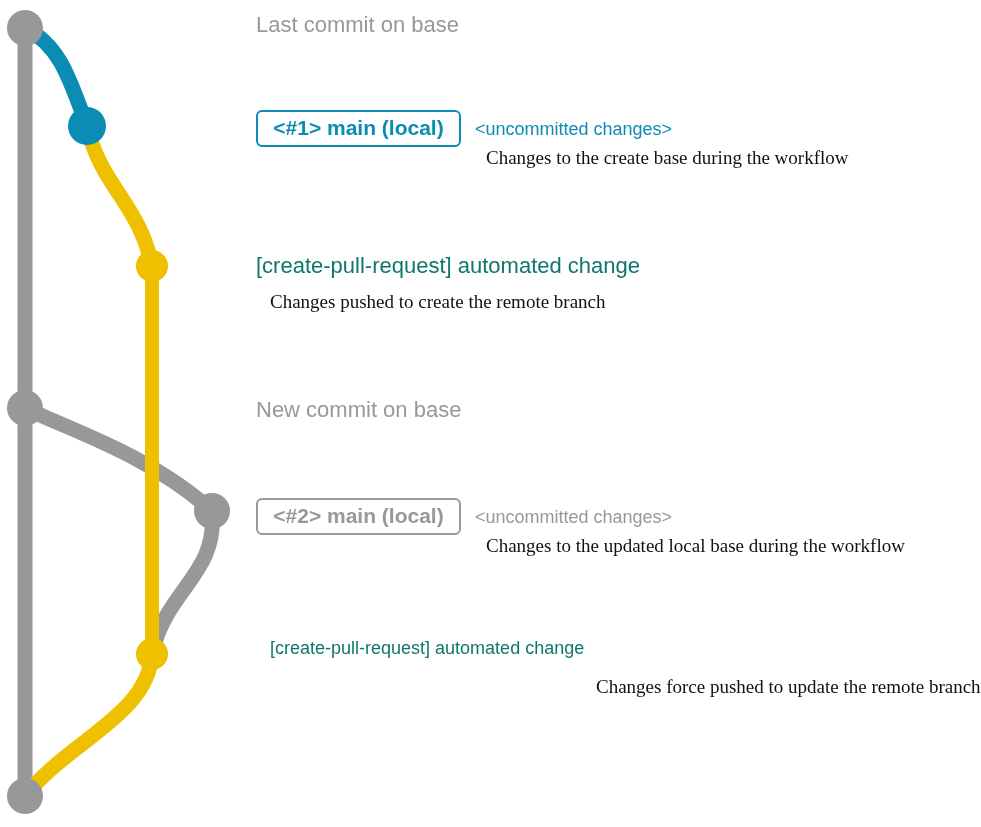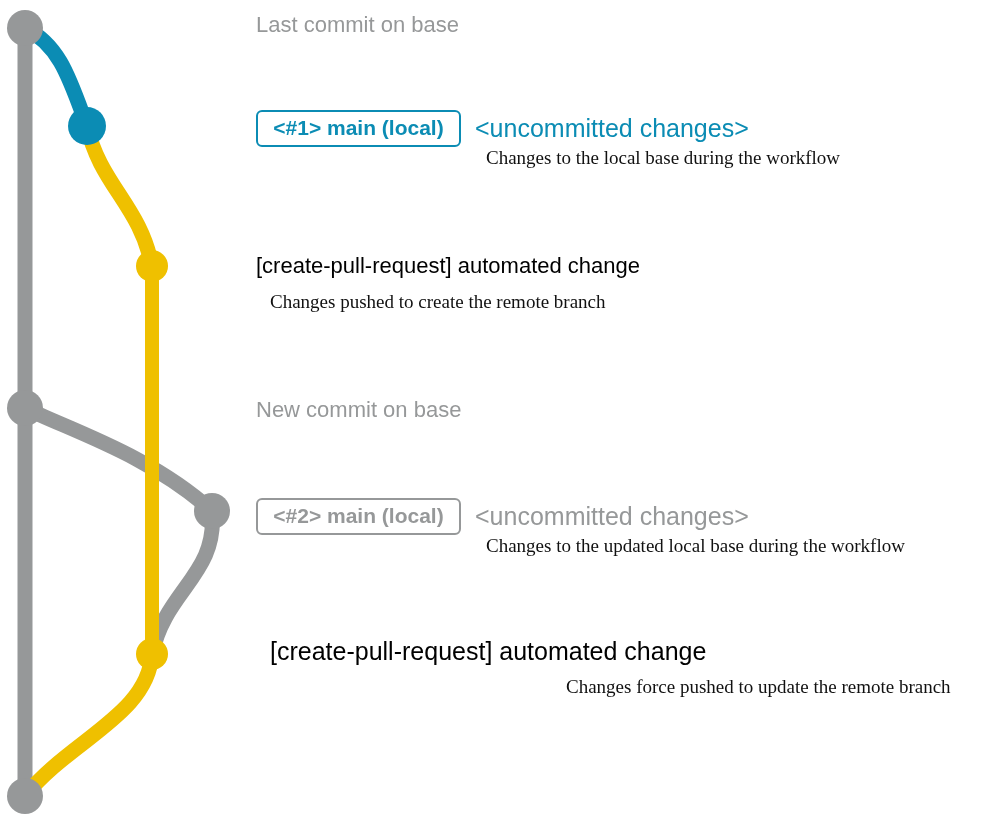"<uncommitted changes>" .subject { font-size: 25px -> 18px }
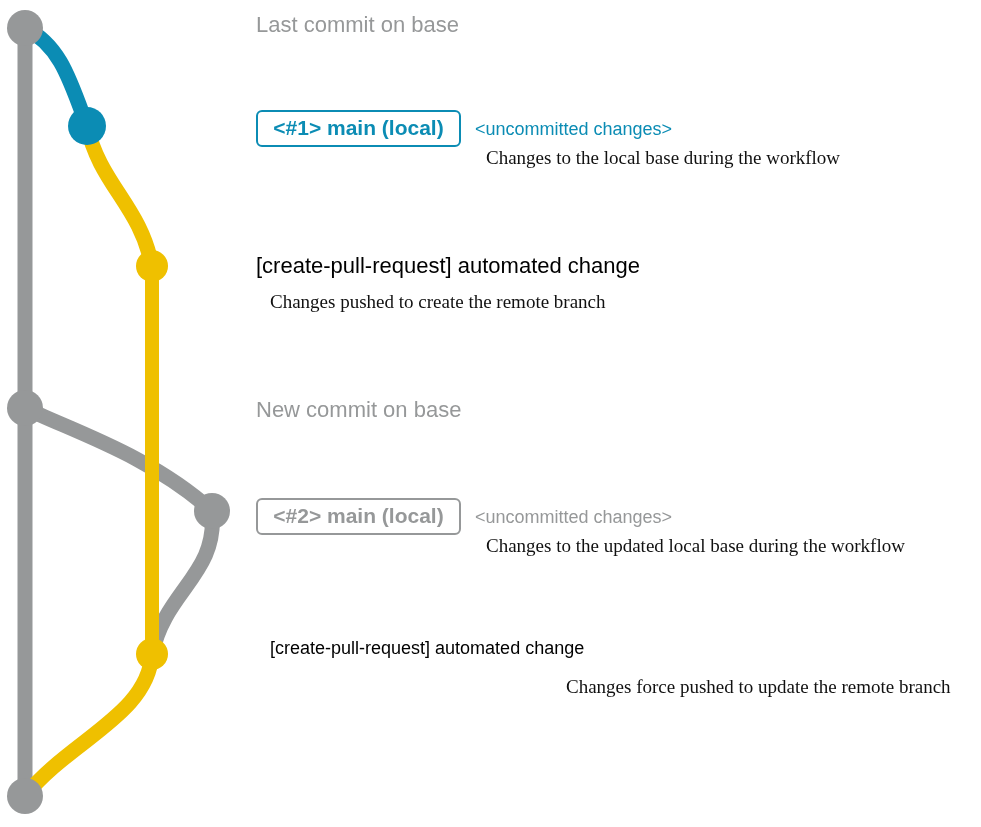"Changes to the local base" div.desc { text: local -> create }
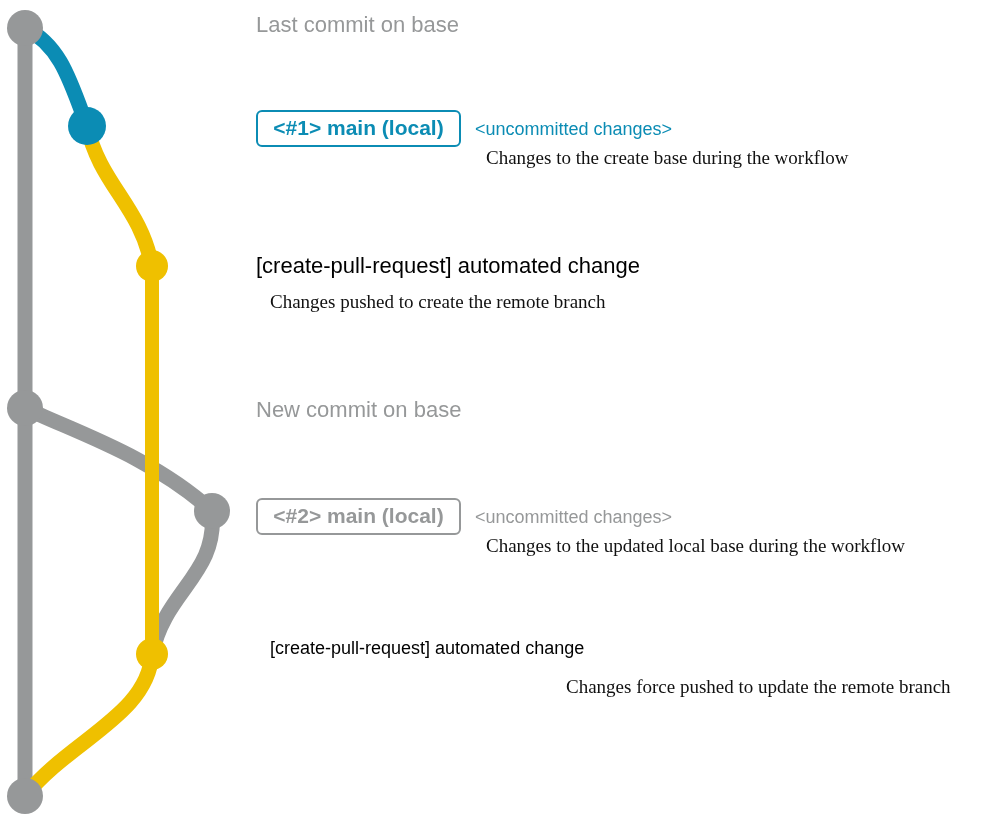"[create-pull-request] automated change" .c-yellow { color: #000000 -> #0f766e }
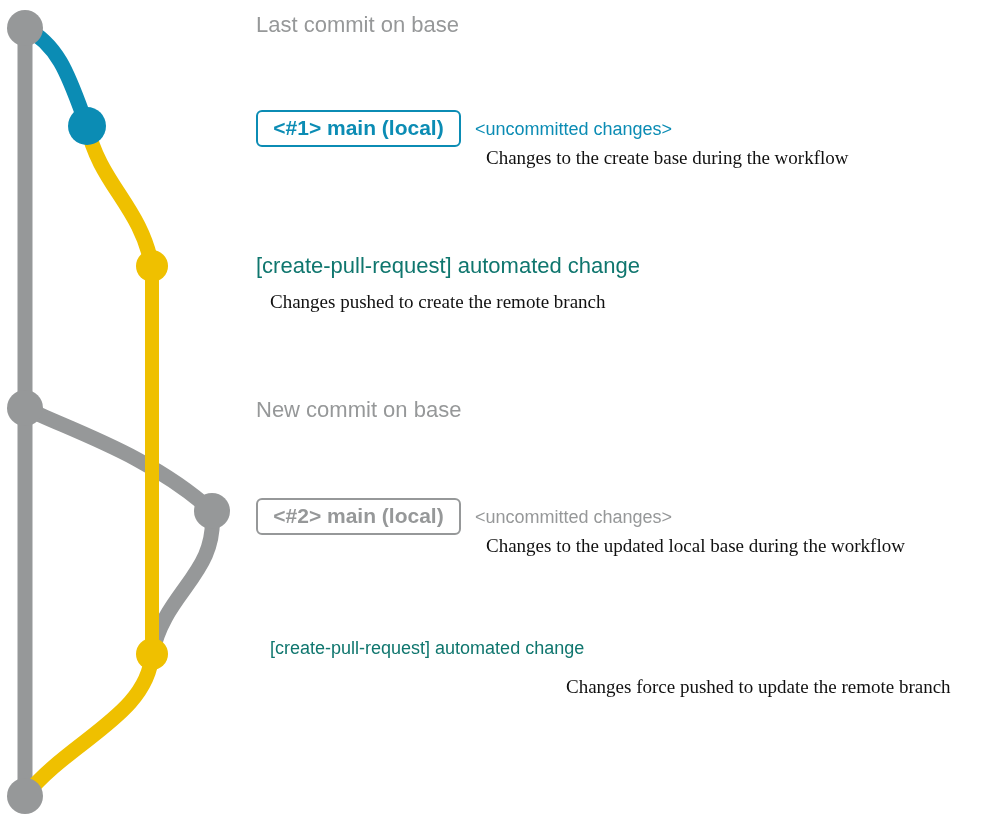"Changes force pushed to update" div.desc { left: 566px -> 596px }
